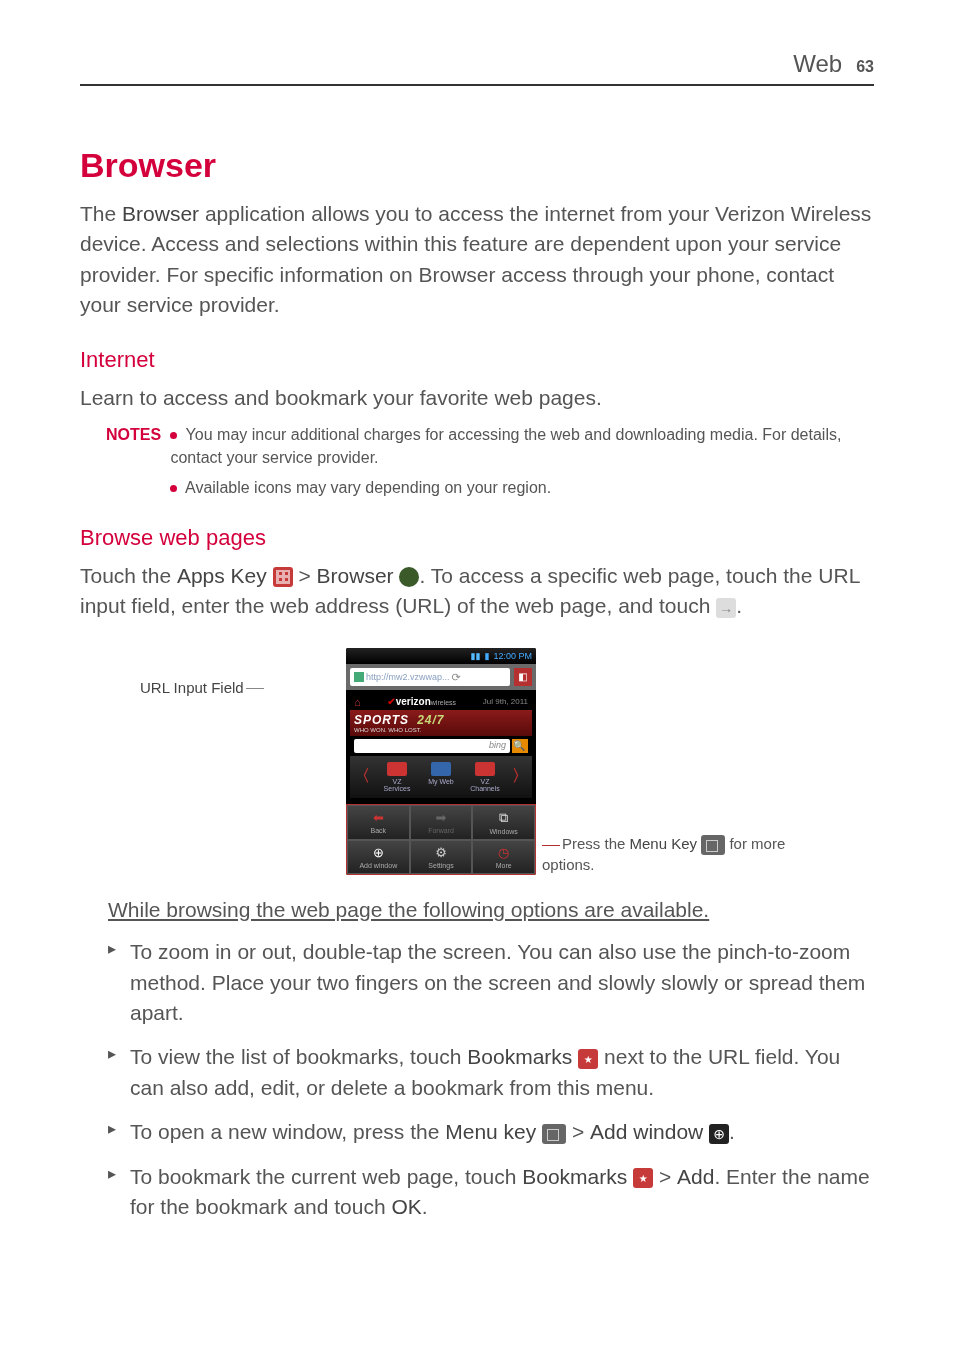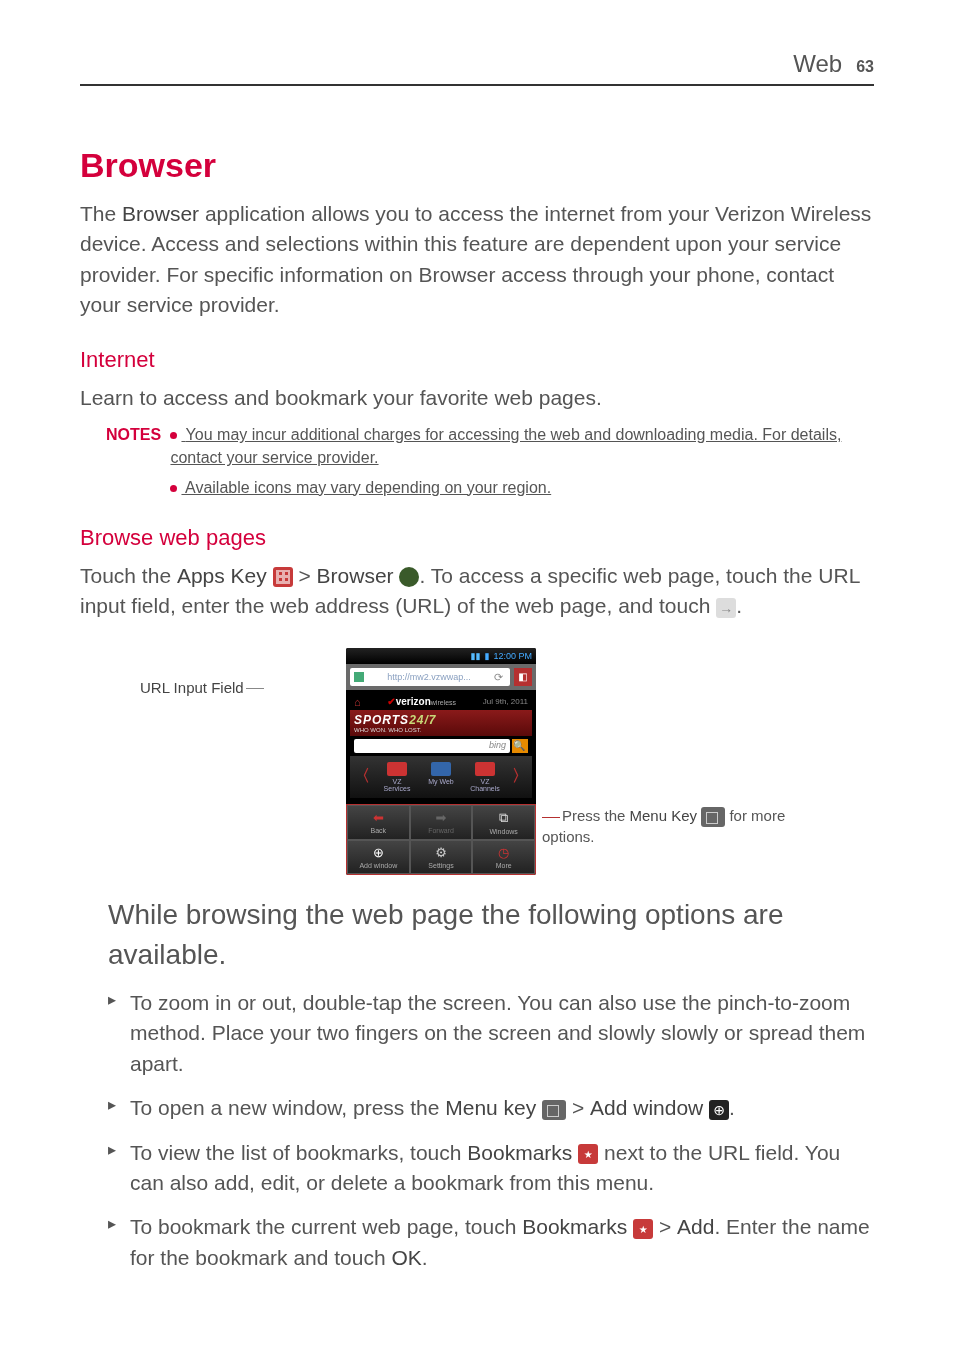"You may incur additional charges" .note-row { text-decoration: underline -> none }
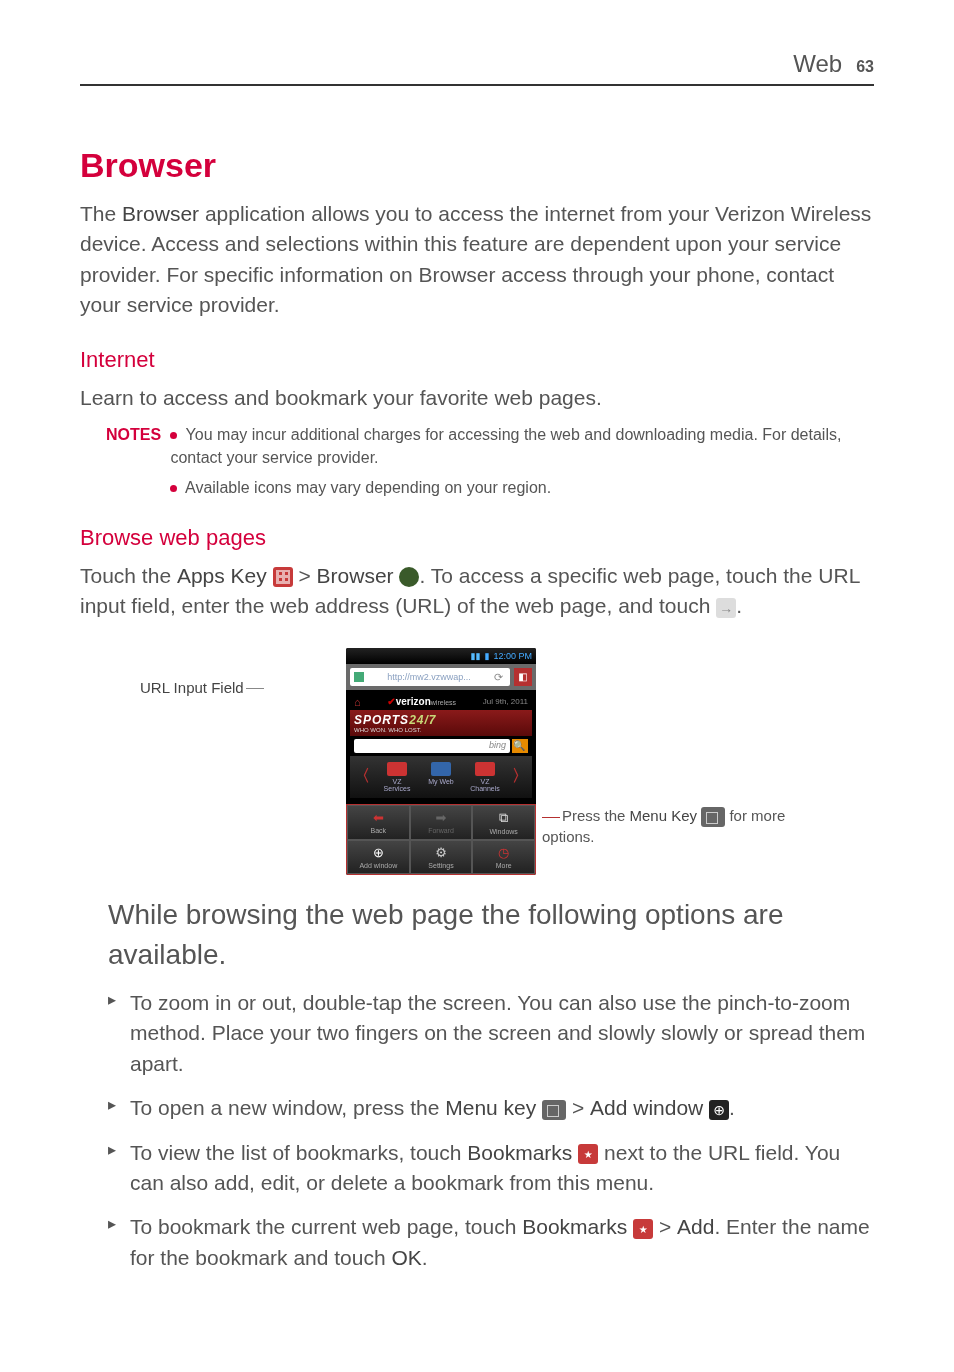"http://mw2.vzwwap..." .url-input { justify-content: space-between -> none }
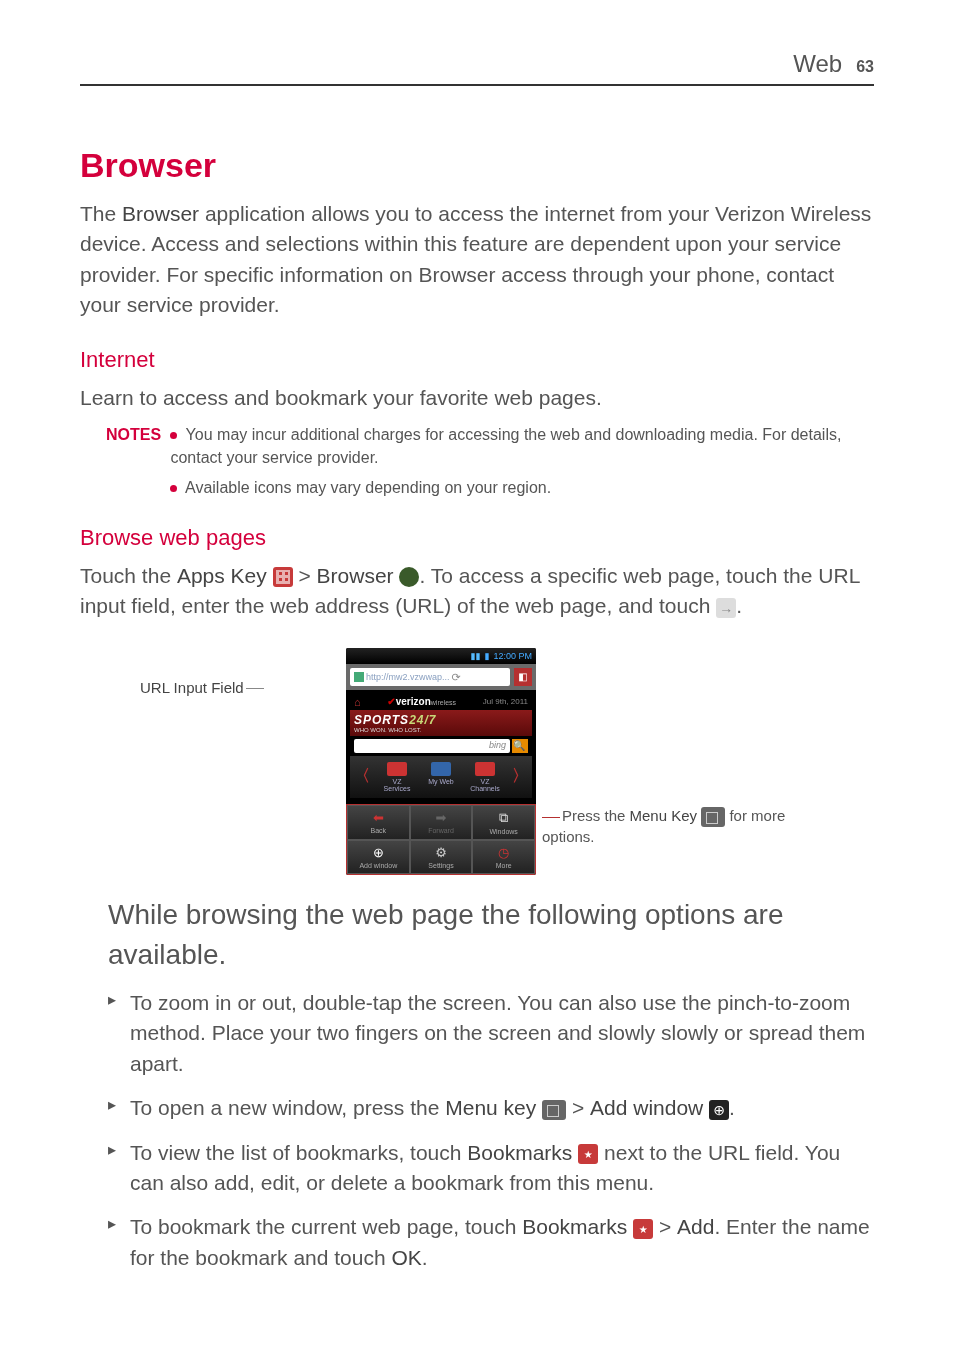"24/7" .sports-247 { margin-left: none -> 8px }
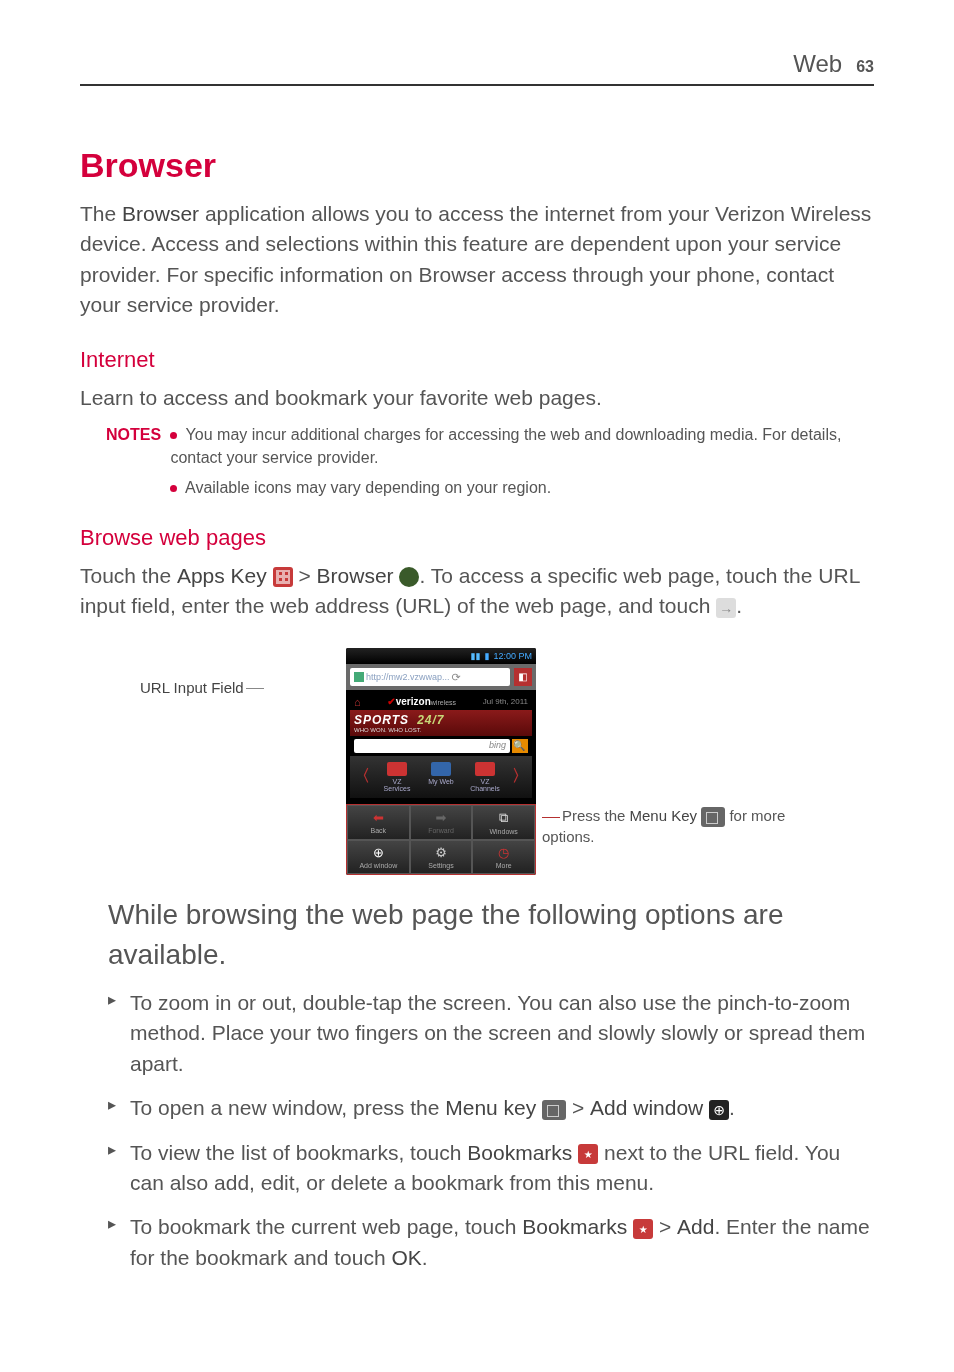"Press the Menu Key for" .callout-right { margin-bottom: 28px -> none }
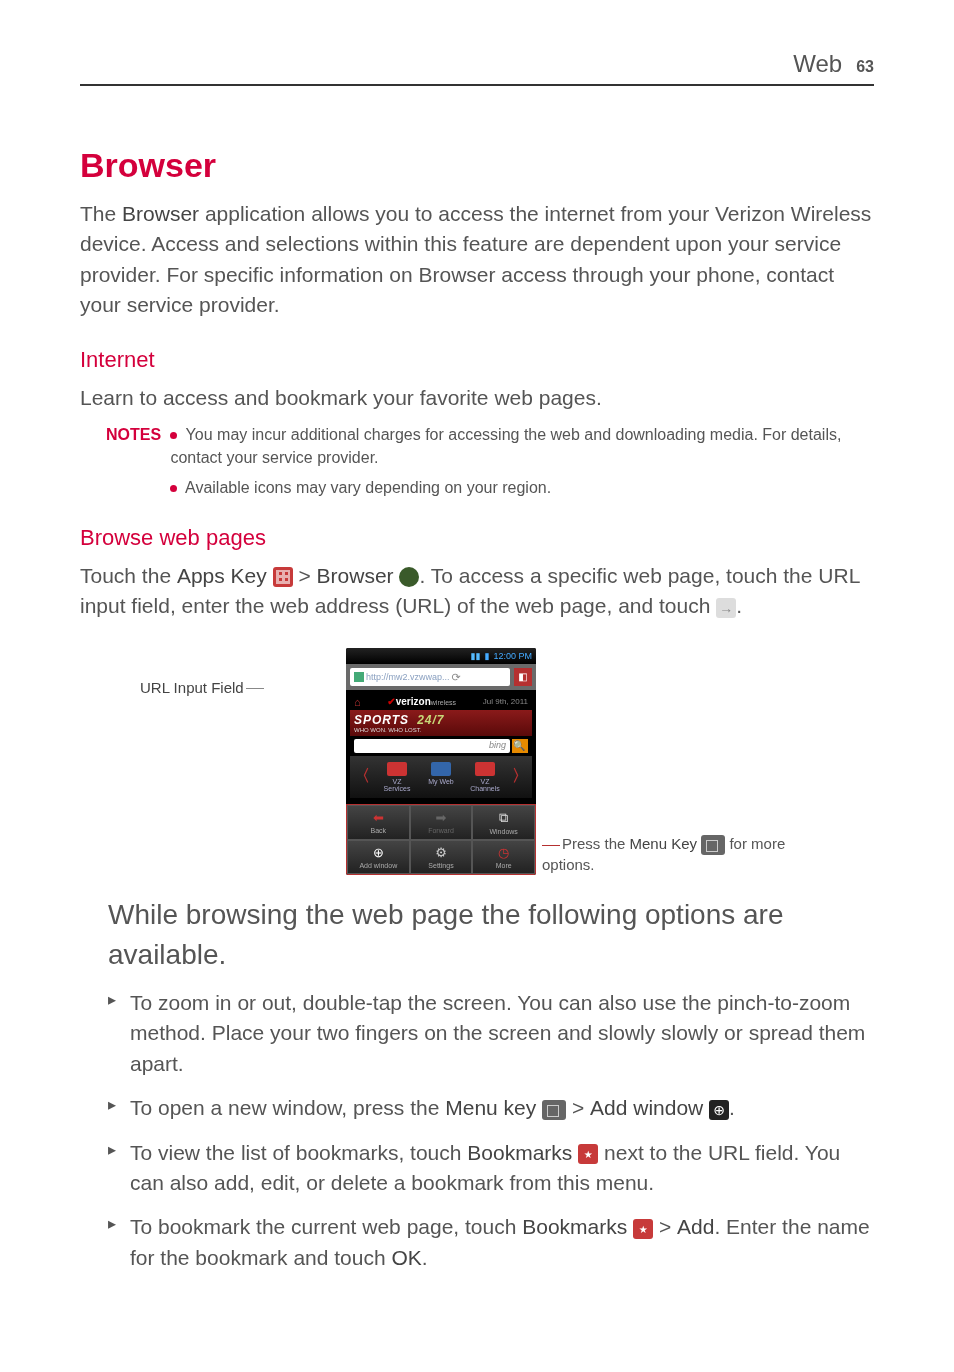"While browsing the web page" .sub-body { font-size: 28px -> 21px; text-decoration: none -> underline }
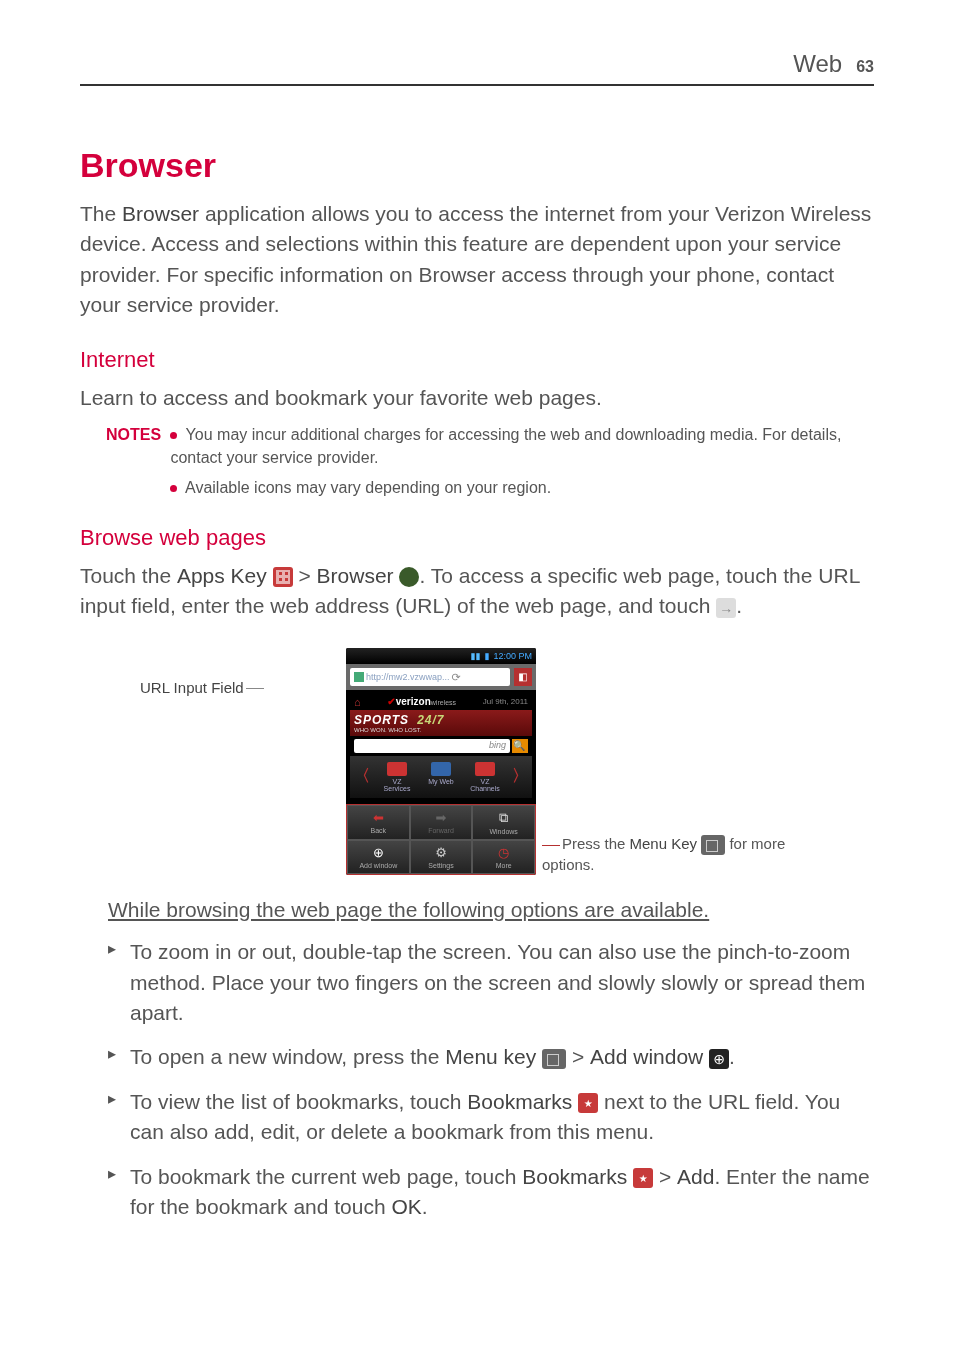"To open a new window," li { order: before "To view the list of" -> after "To view the list of" }
